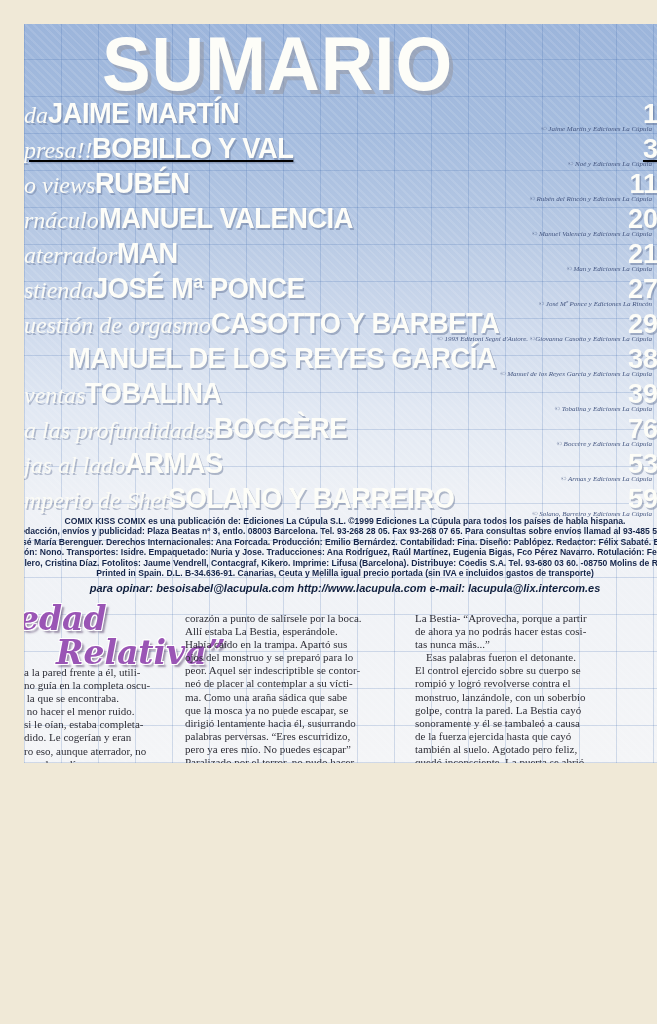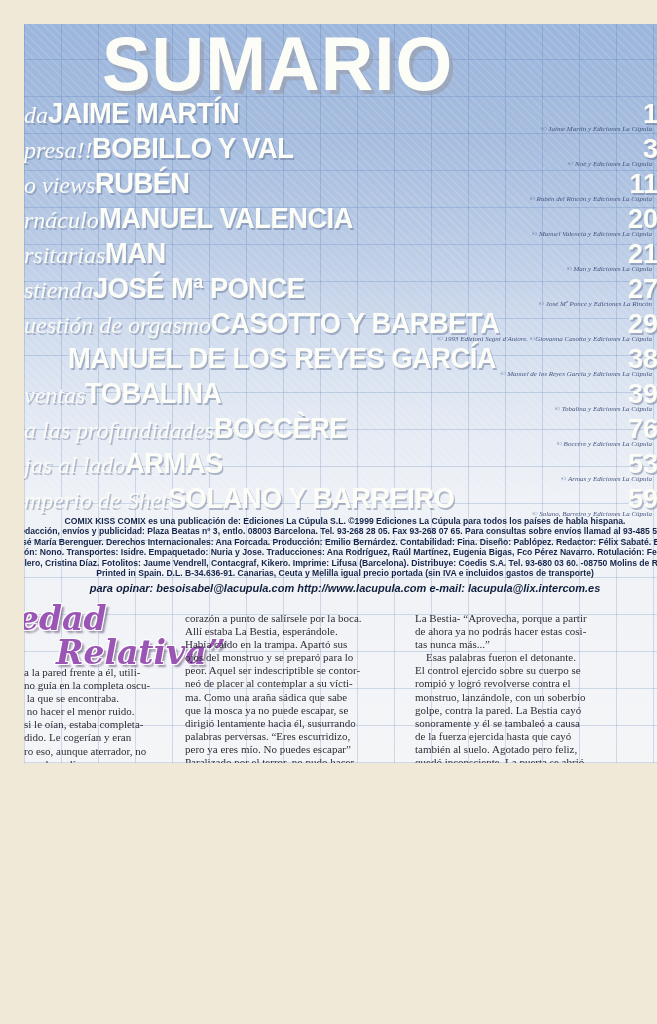"presa!!" div.toc-row { text-decoration: none -> underline }
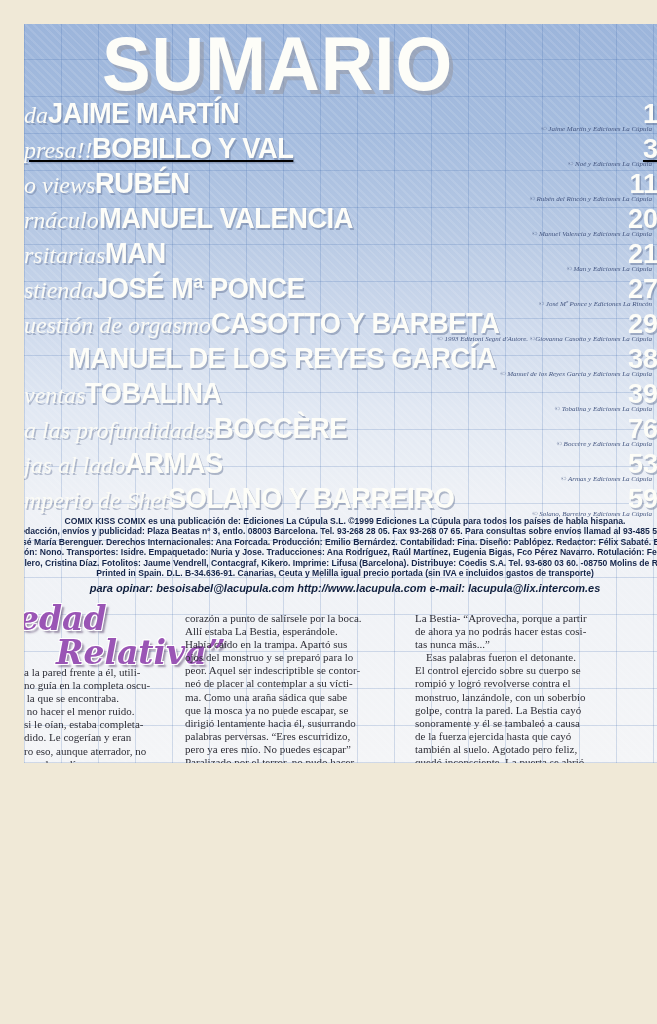"rsitarias" span.toc-prefix { text: rsitarias -> aterrador }
